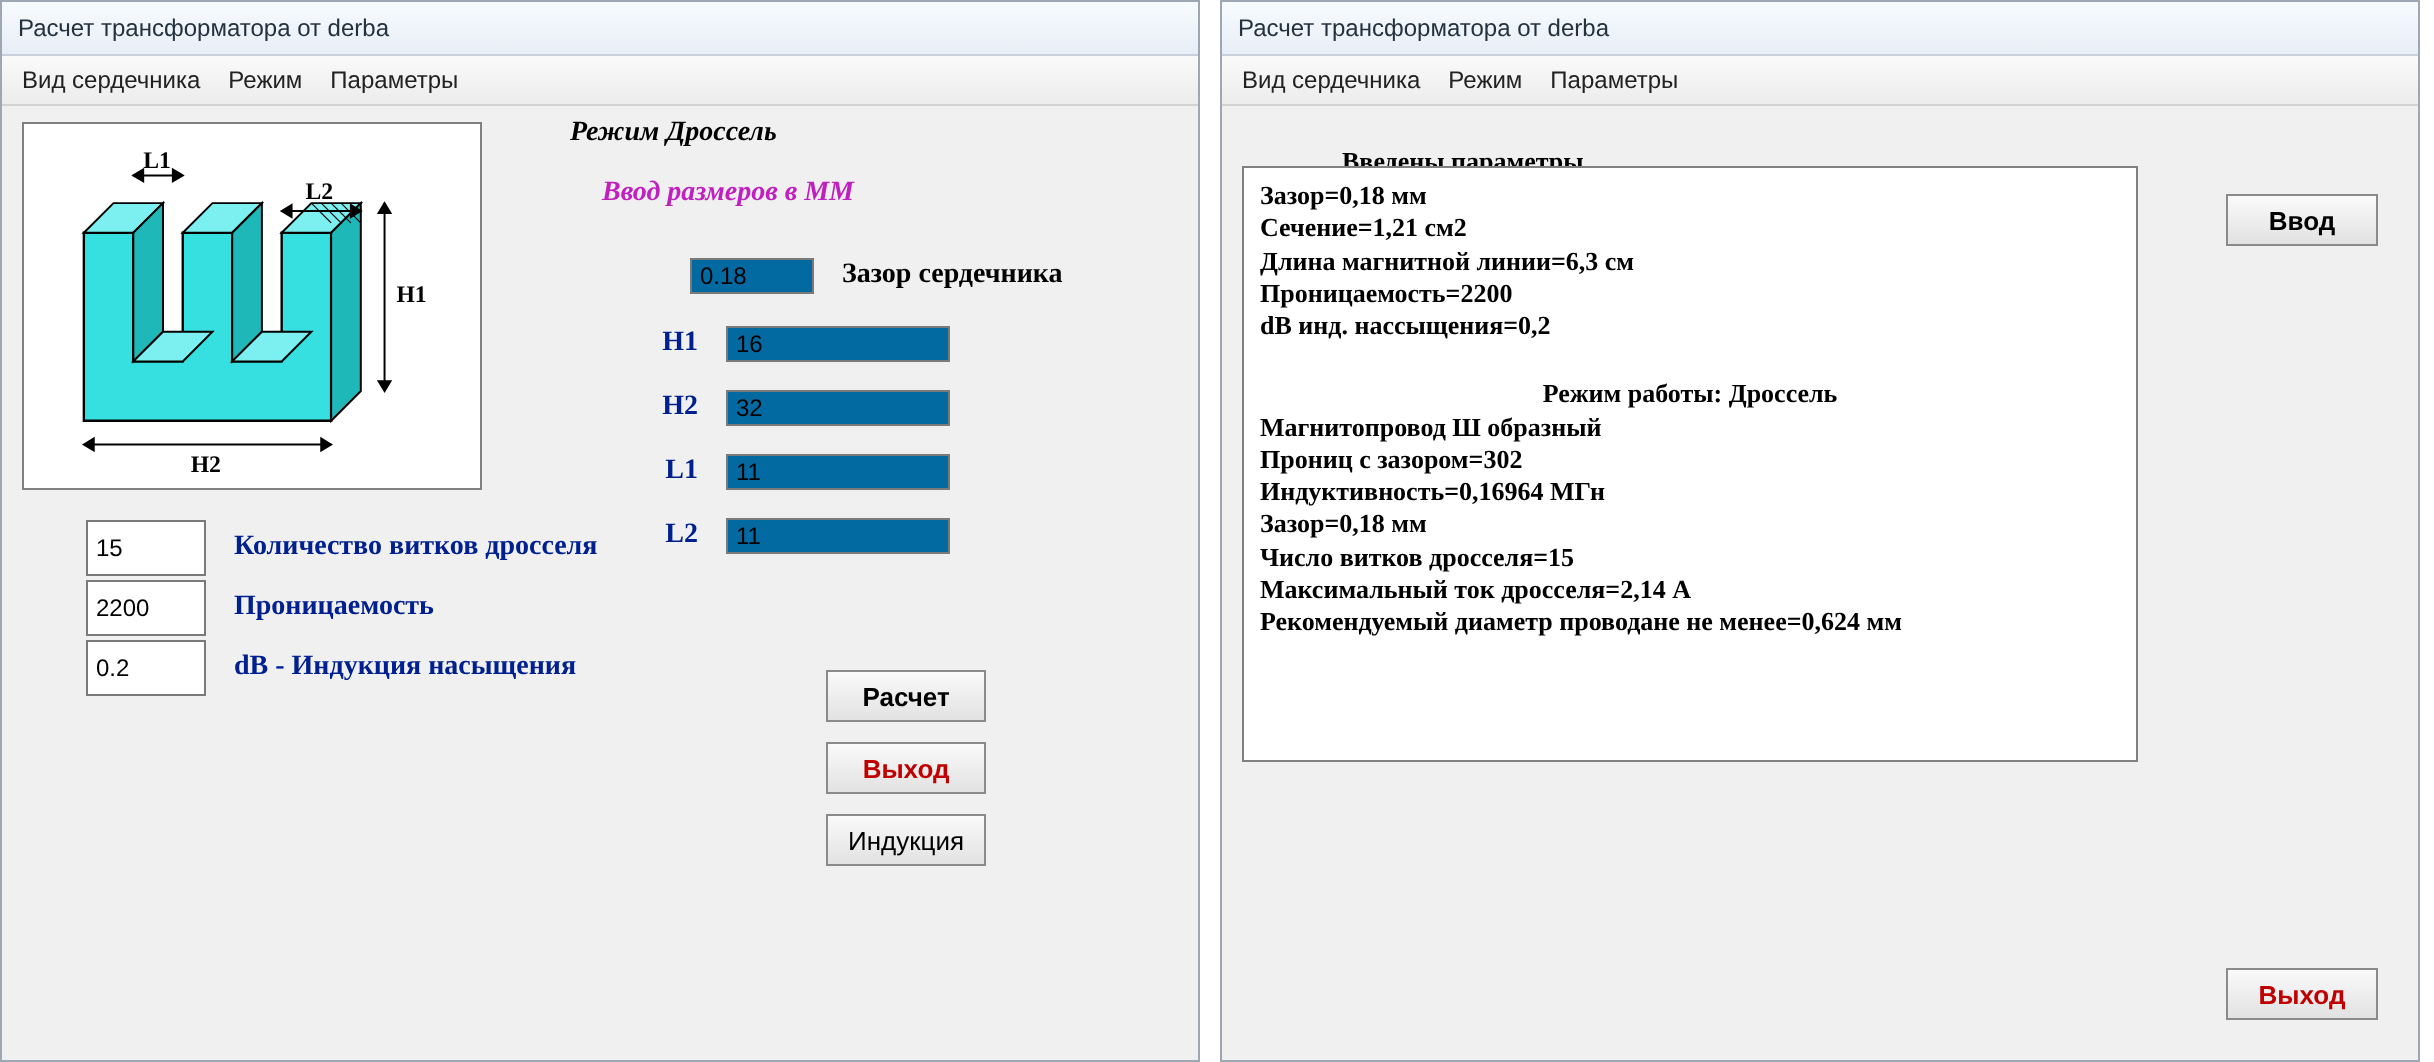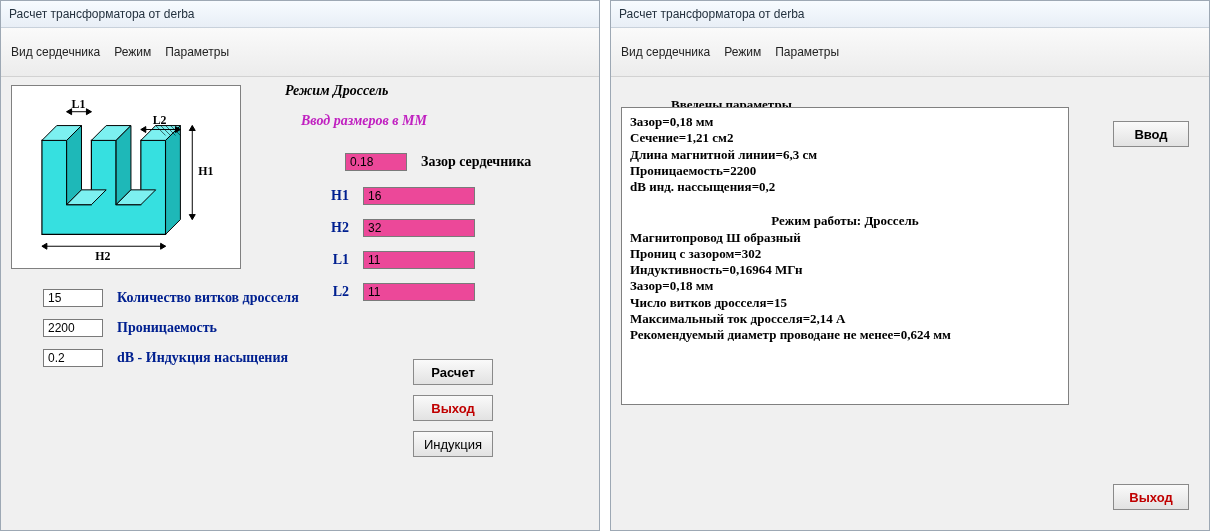"Вид сердечника" .menubar { padding: 12px 10px -> 0 10px }
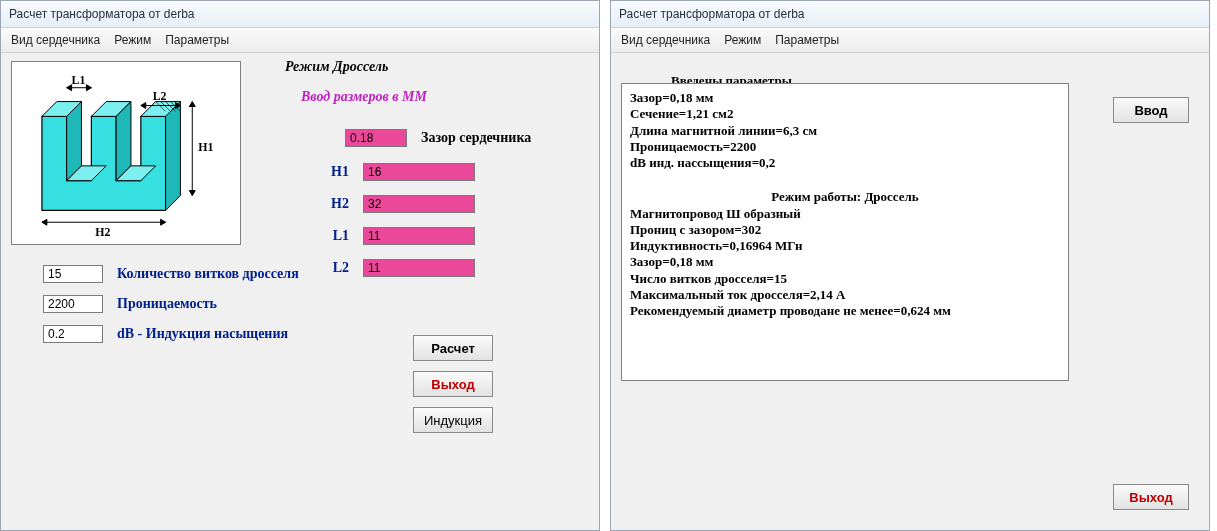"0.18" .dim-row input { background: #ec4899 -> #0369a1 }
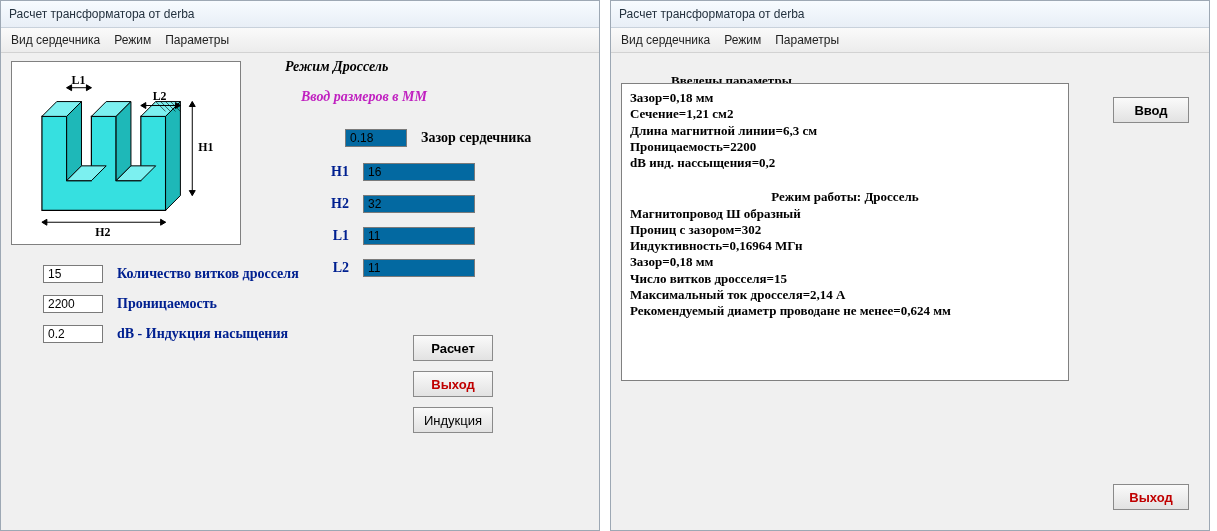"15" .param-row input { height: 18px -> 28px }
